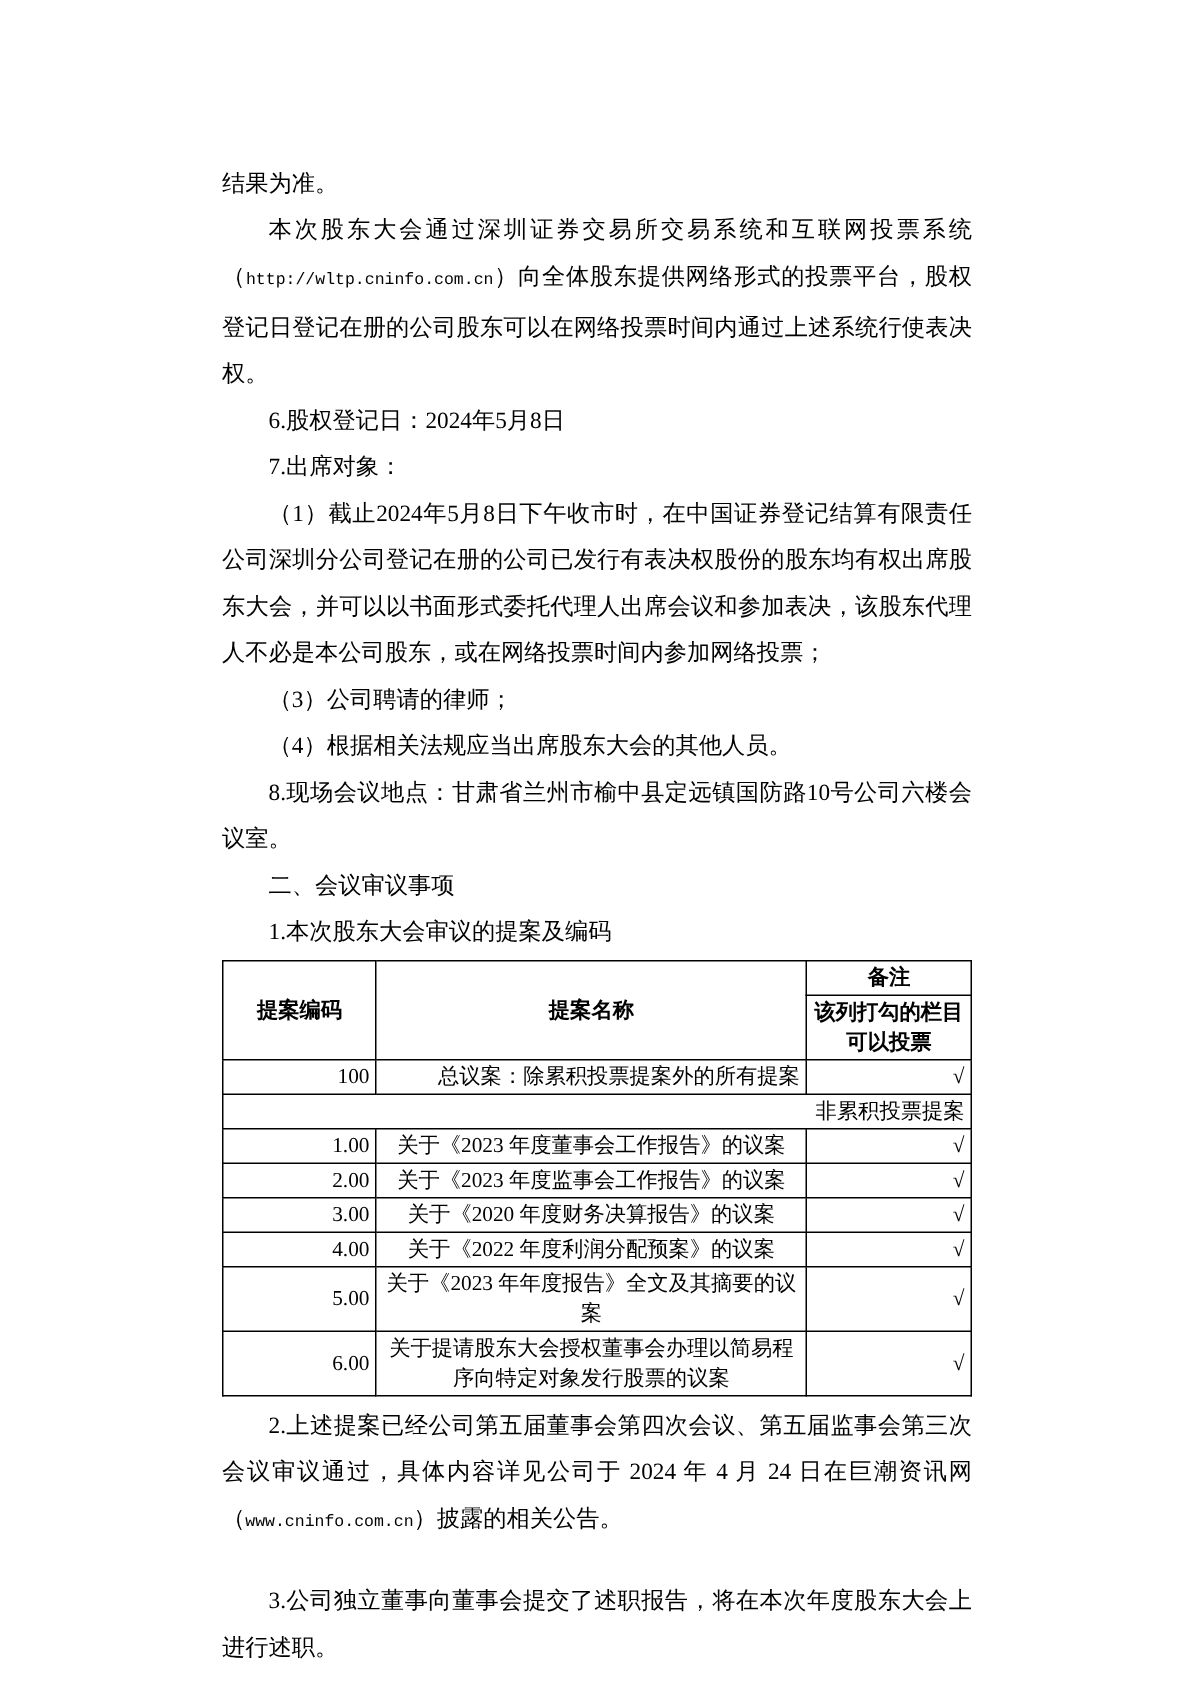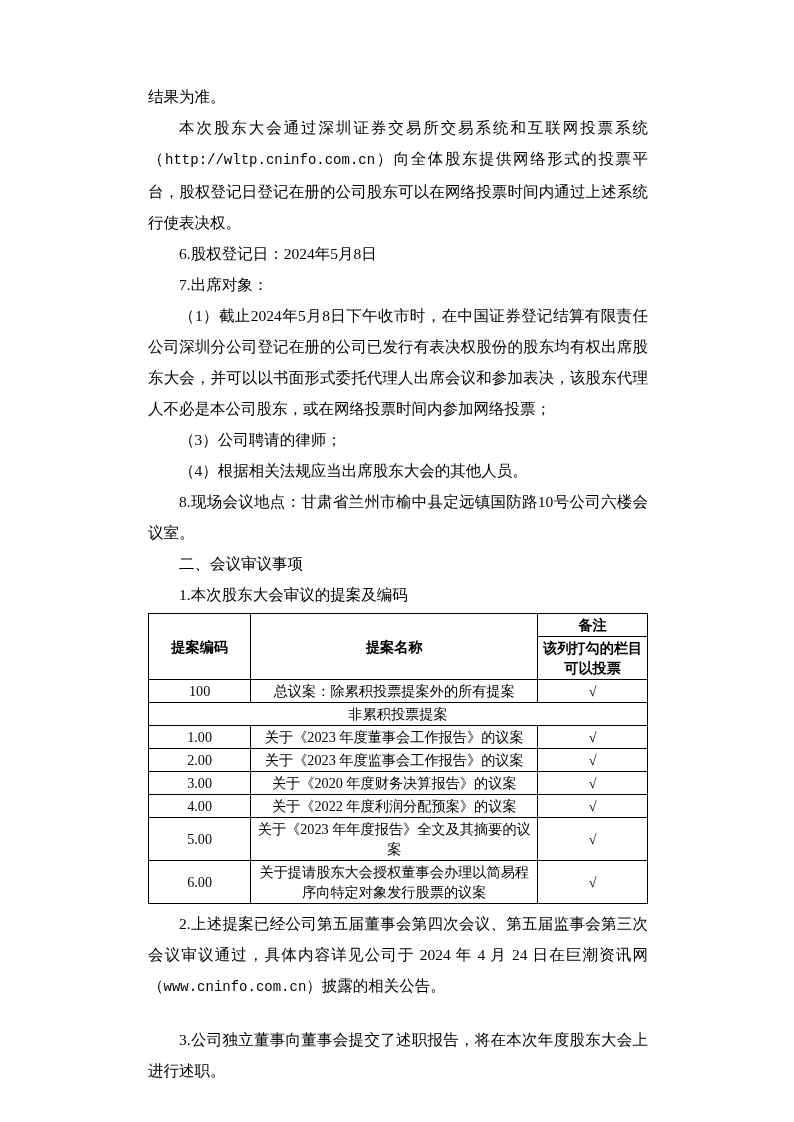"结果为准。" .page { padding: 81px 118px 0 120px -> 107px 118px 0 120px }
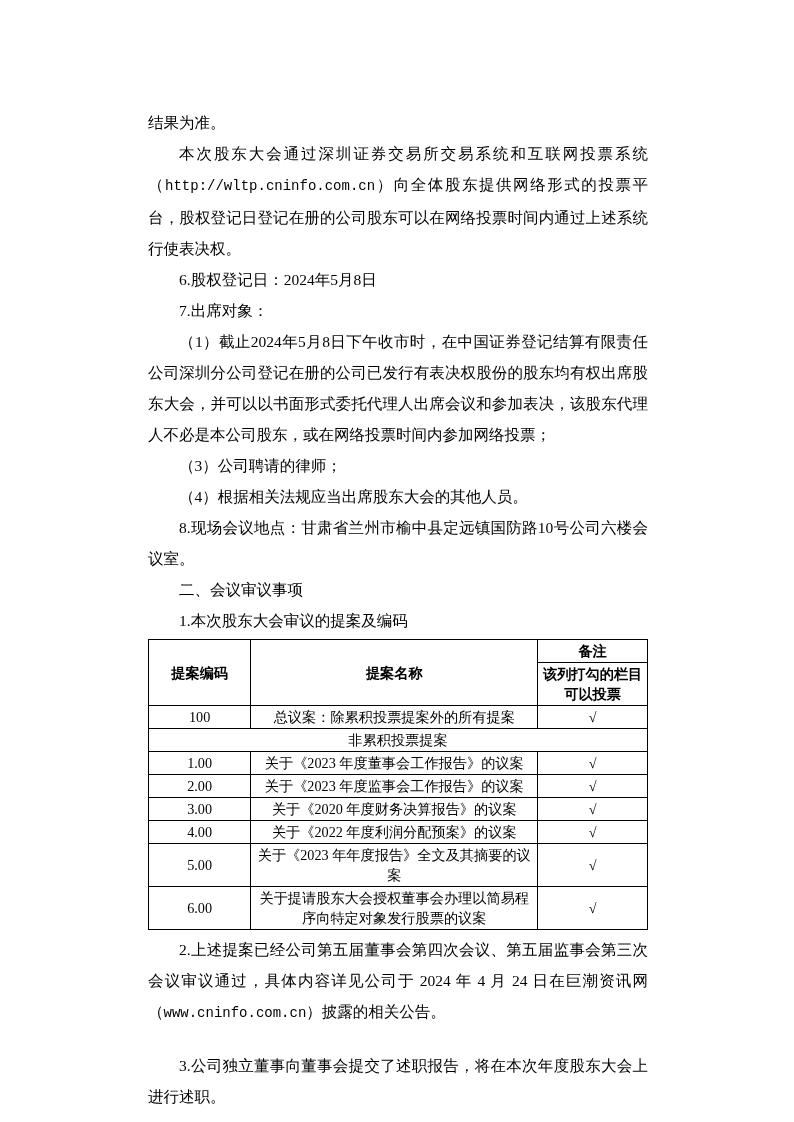"http://wltp.cninfo.com.cn" .mono { font-size: 14px -> 11px }
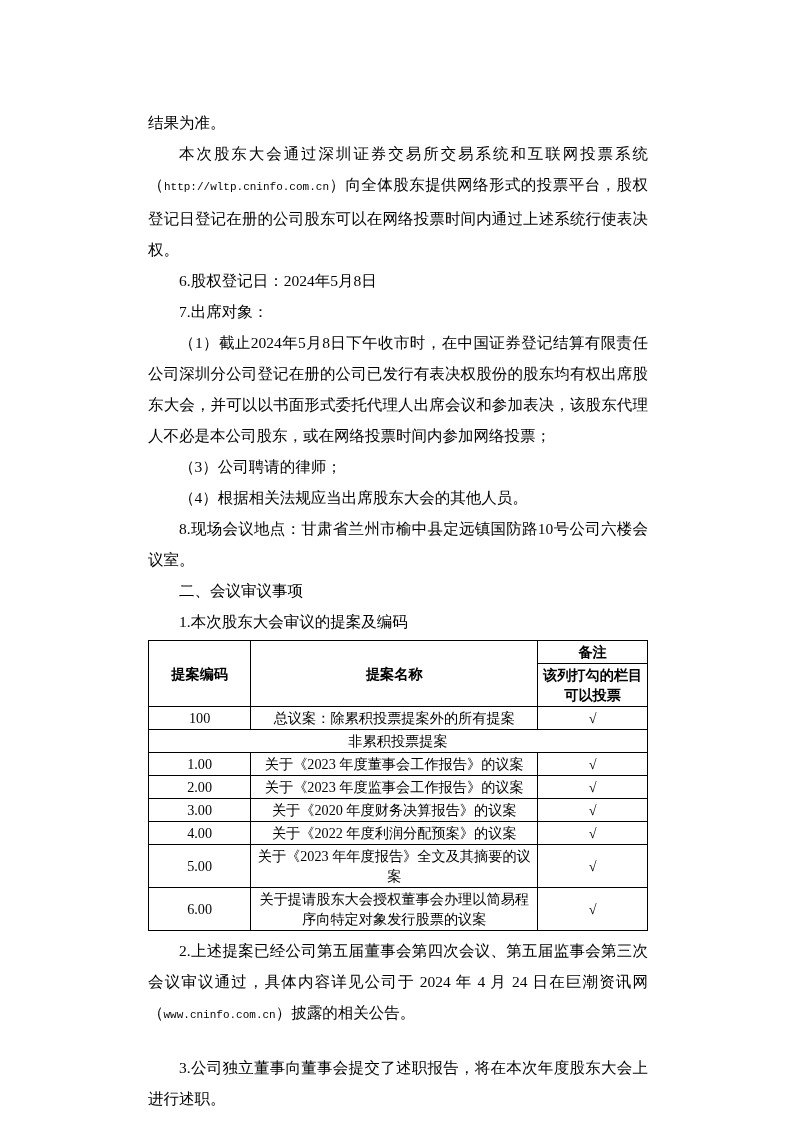"100" table.proposals td.c { text-align: center -> right }
